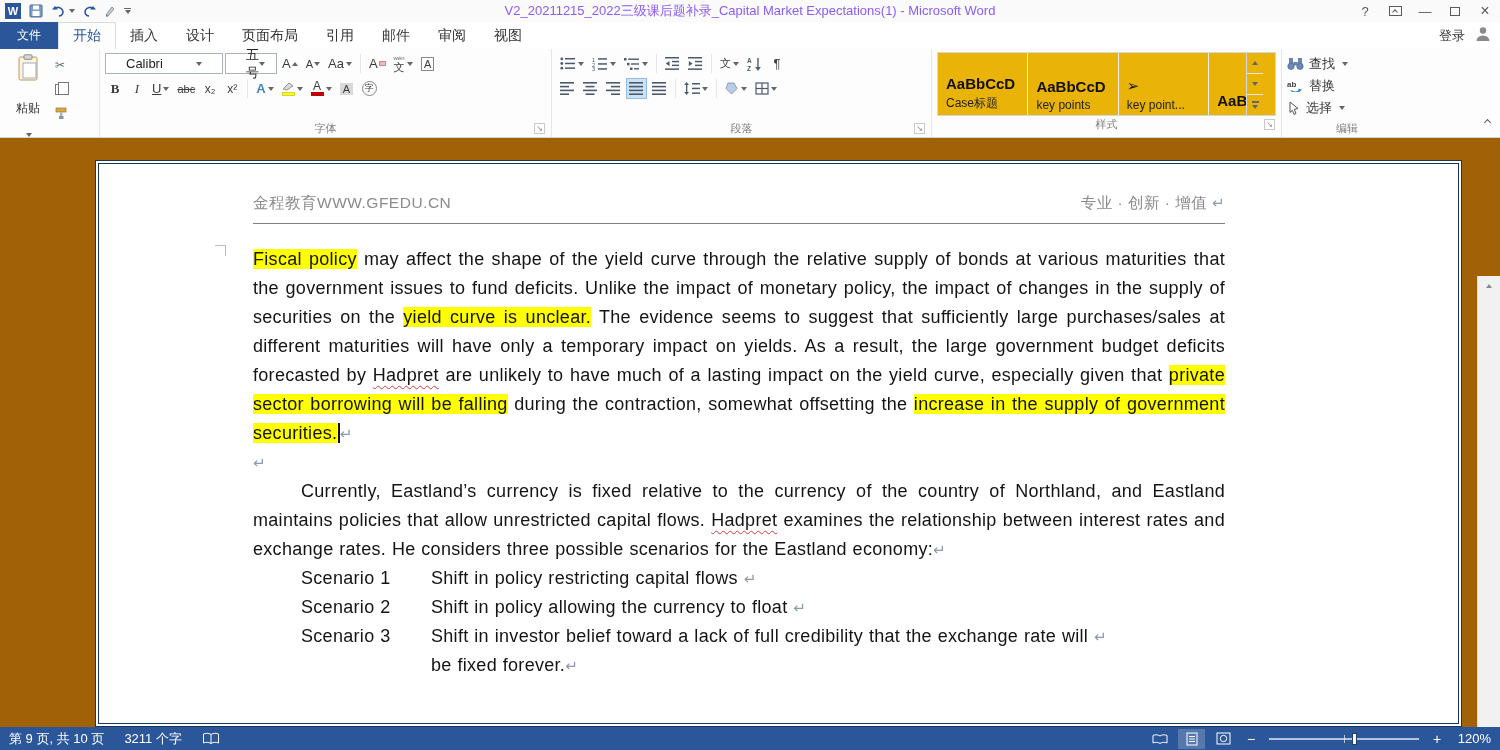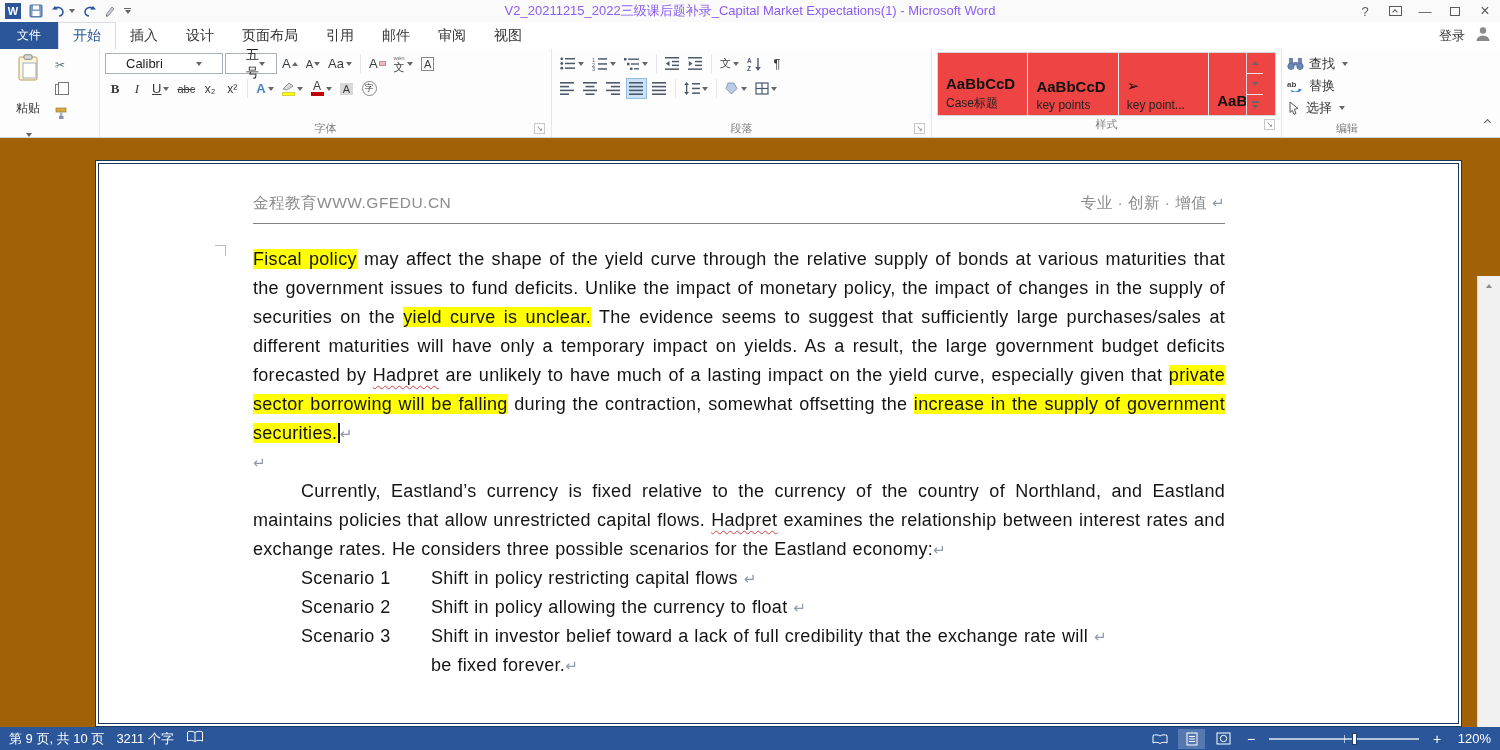"AaBbCcD" .styles-box { background: #ef4444 -> #eab308 }
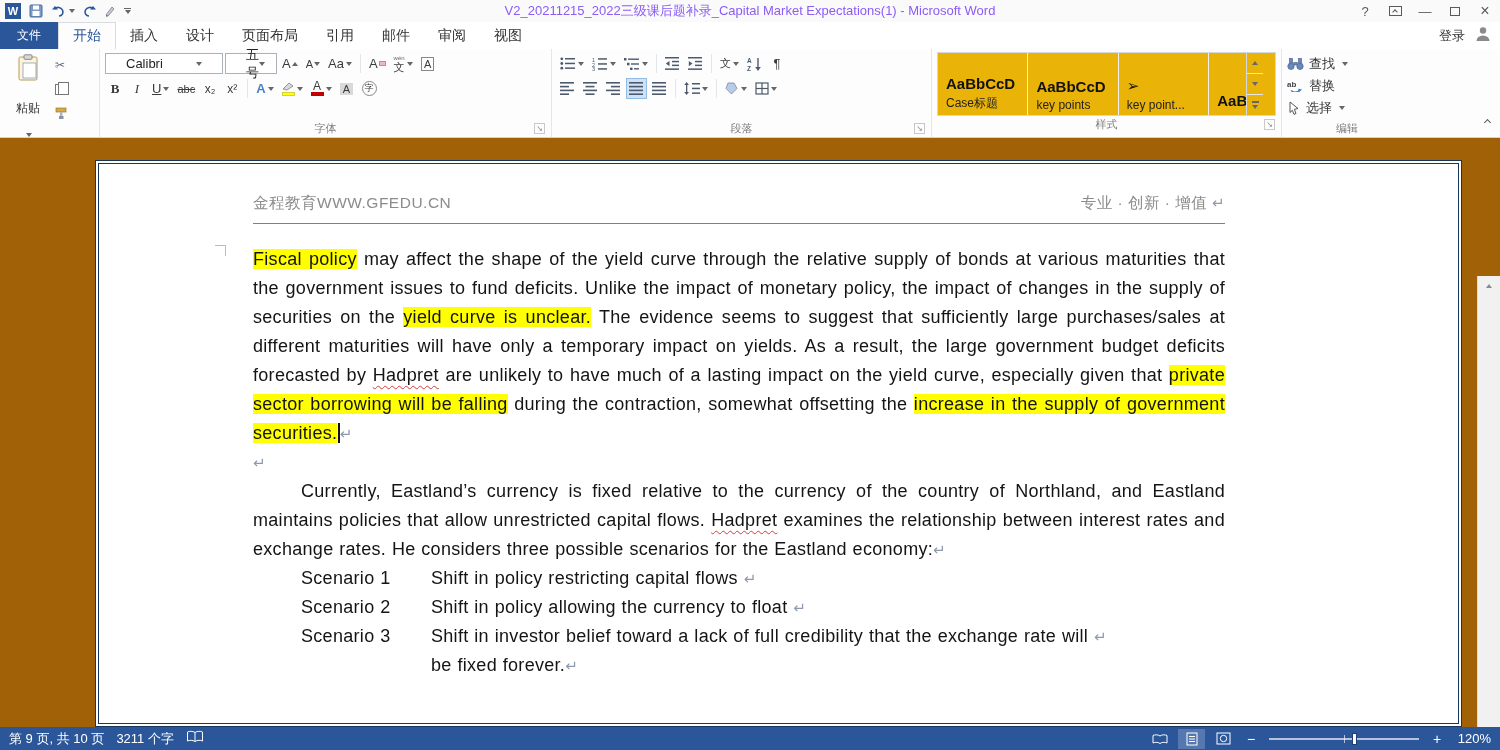"第 9 页, 共 10" .sb-left { align-items: flex-start -> flex-end; gap: 12px -> 20px }
